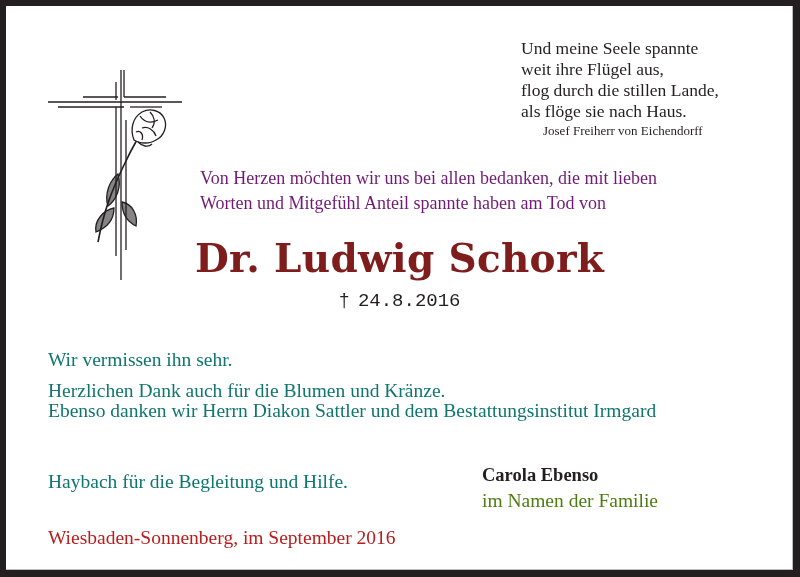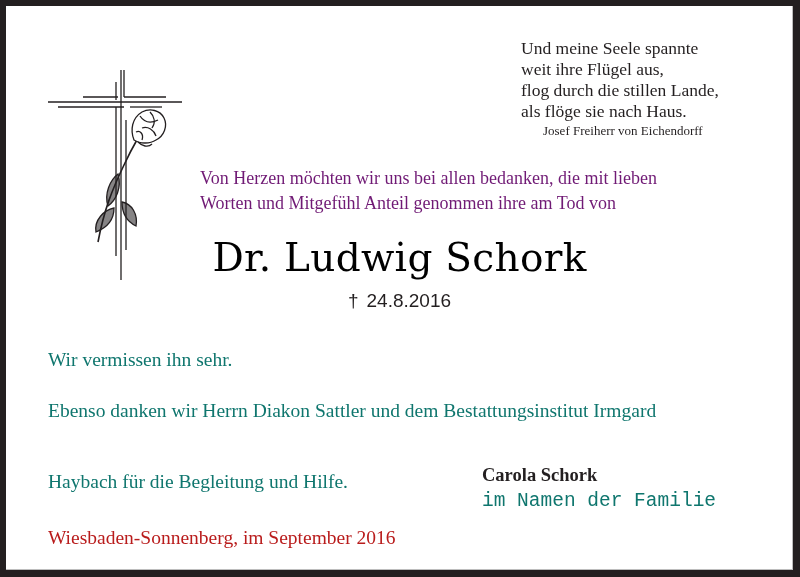"Worten und Mitgefühl Anteil genommen" div { text: genommen ihre -> spannte haben }
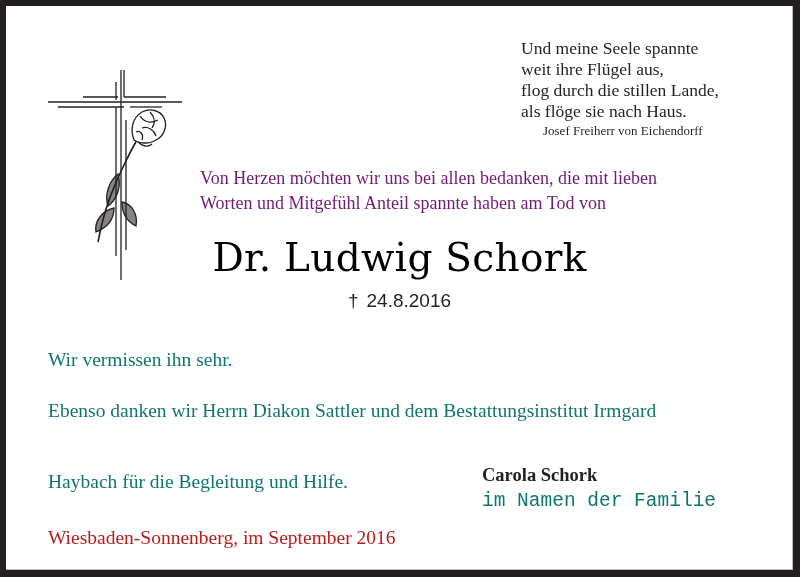"Dr. Ludwig Schork" .name { color: #000000 -> #7f1d1d; font-weight: normal -> bold }
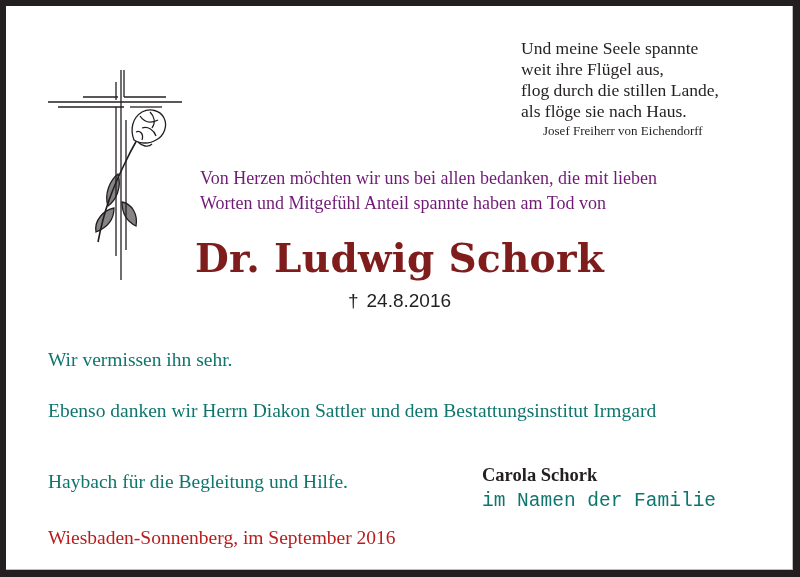"† 24.8.2016" .dod { font-family: Liberation Sans, sans-serif -> Liberation Mono, monospace }
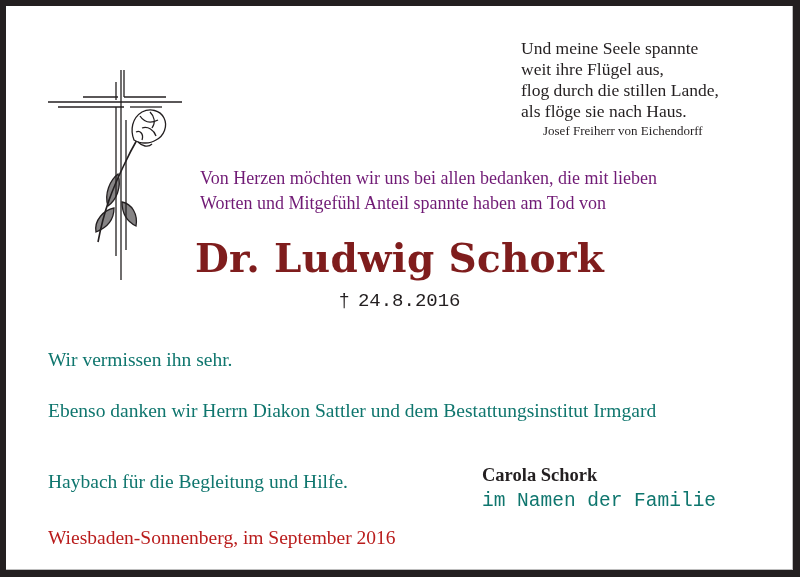"Herzlichen Dank auch für die" div.abs { html: none -> <div>Herzlichen Dank auch für die Blumen und Kränze.</div> }
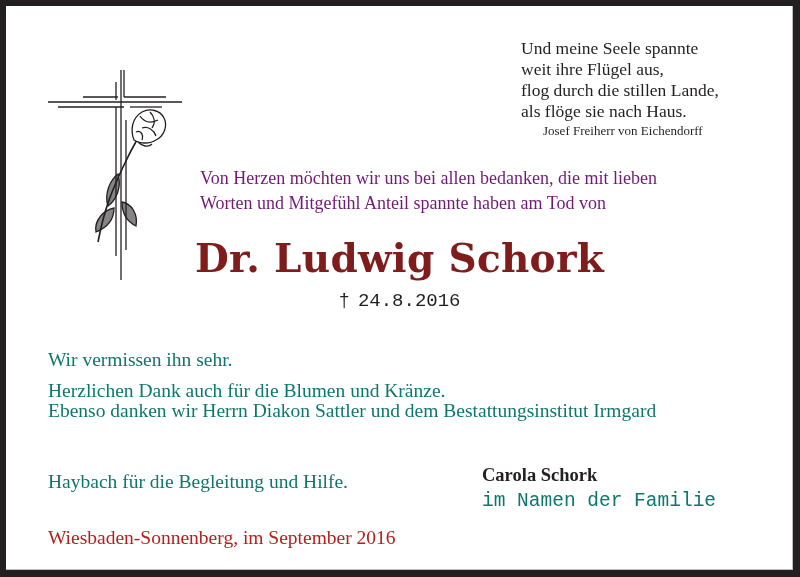"Carola Schork" div.abs { text: Schork -> Ebenso }
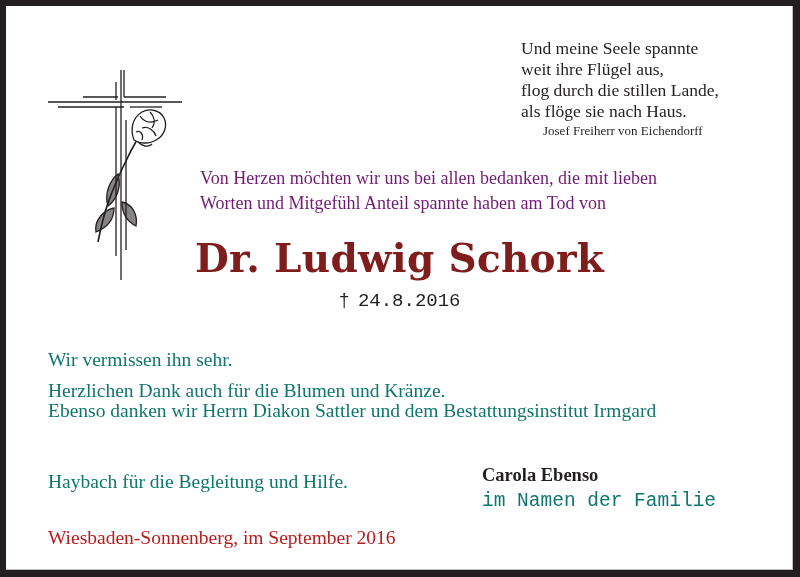"im Namen der Familie" .sign-sub { color: #0f766e -> #4d7c0f; font-family: Liberation Mono, monospace -> Liberation Serif, serif }
